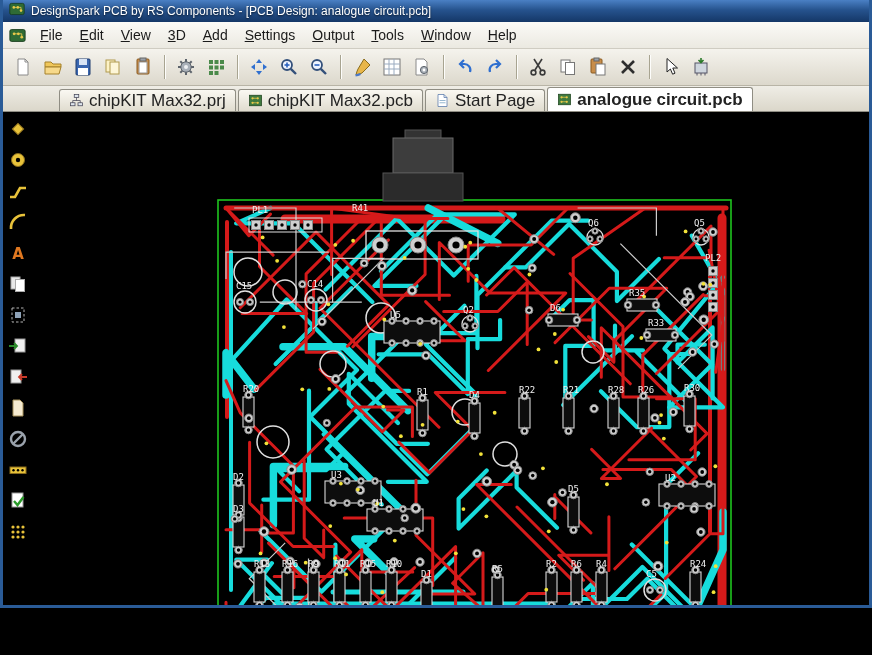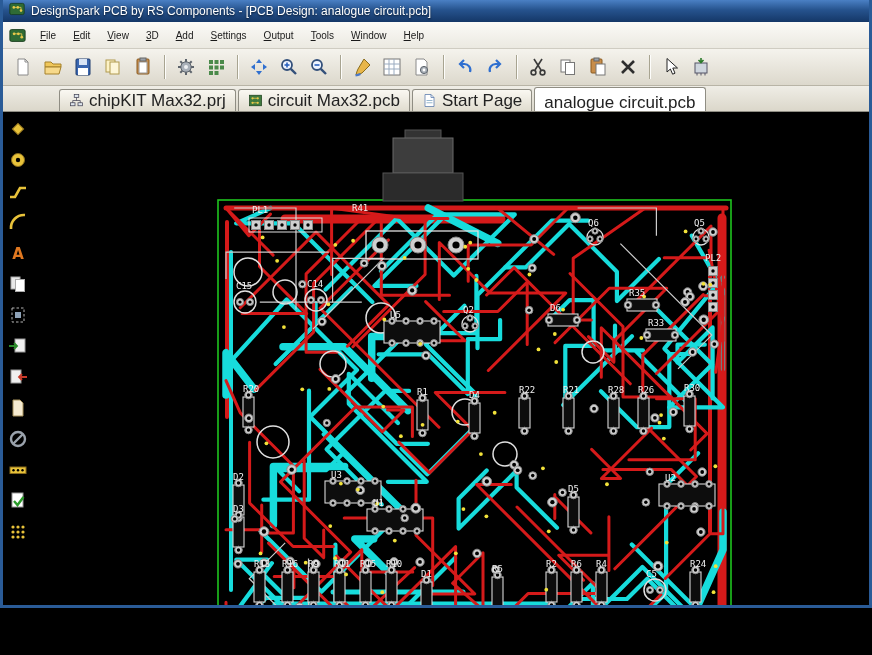"File" .menu-item { font-size: 10px -> 14px }
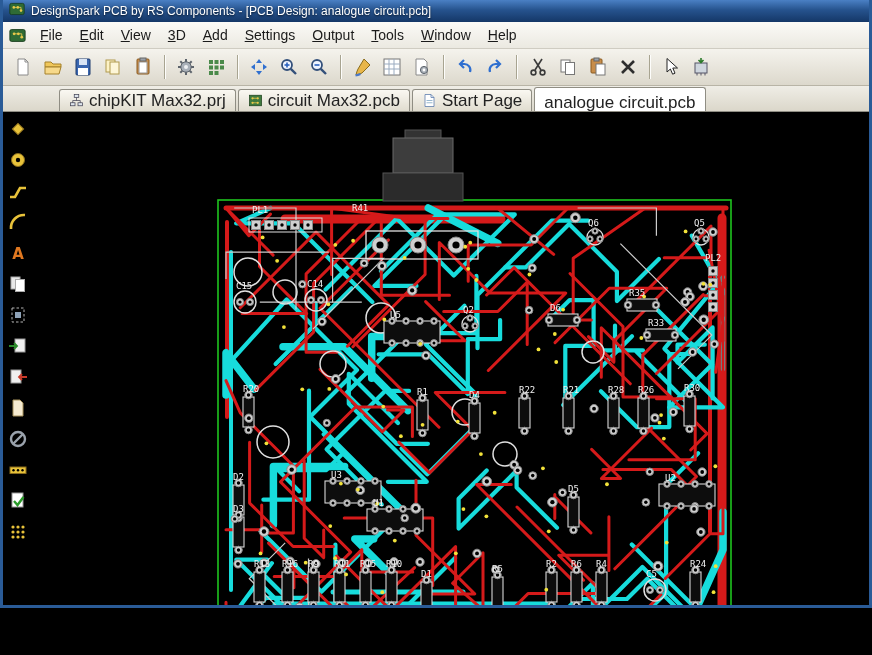"circuit Max32.pcb" span { text: circuit -> chipKIT }
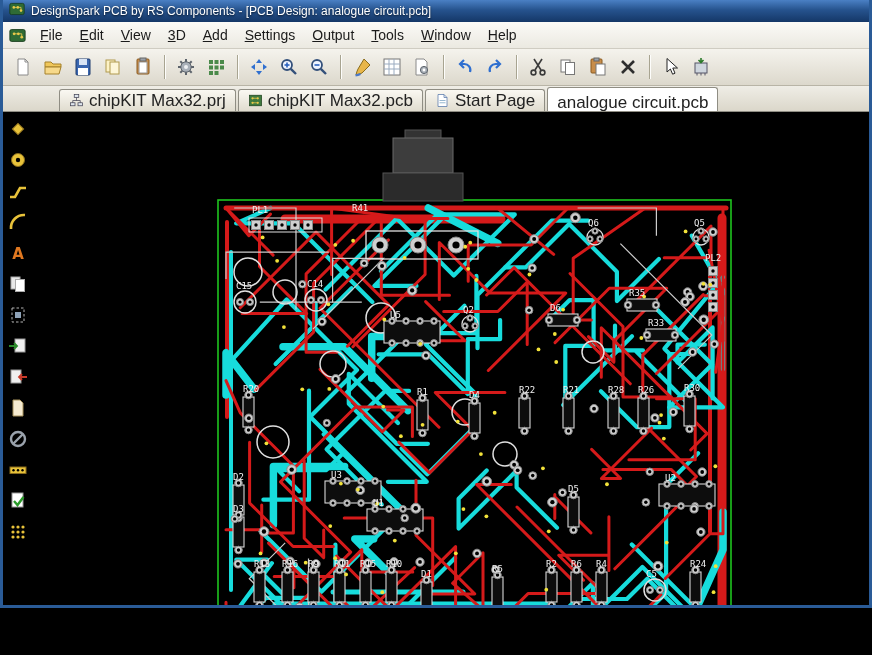"analogue circuit.pcb" .tab.active { flex-direction: column -> none; font-weight: normal -> bold }
